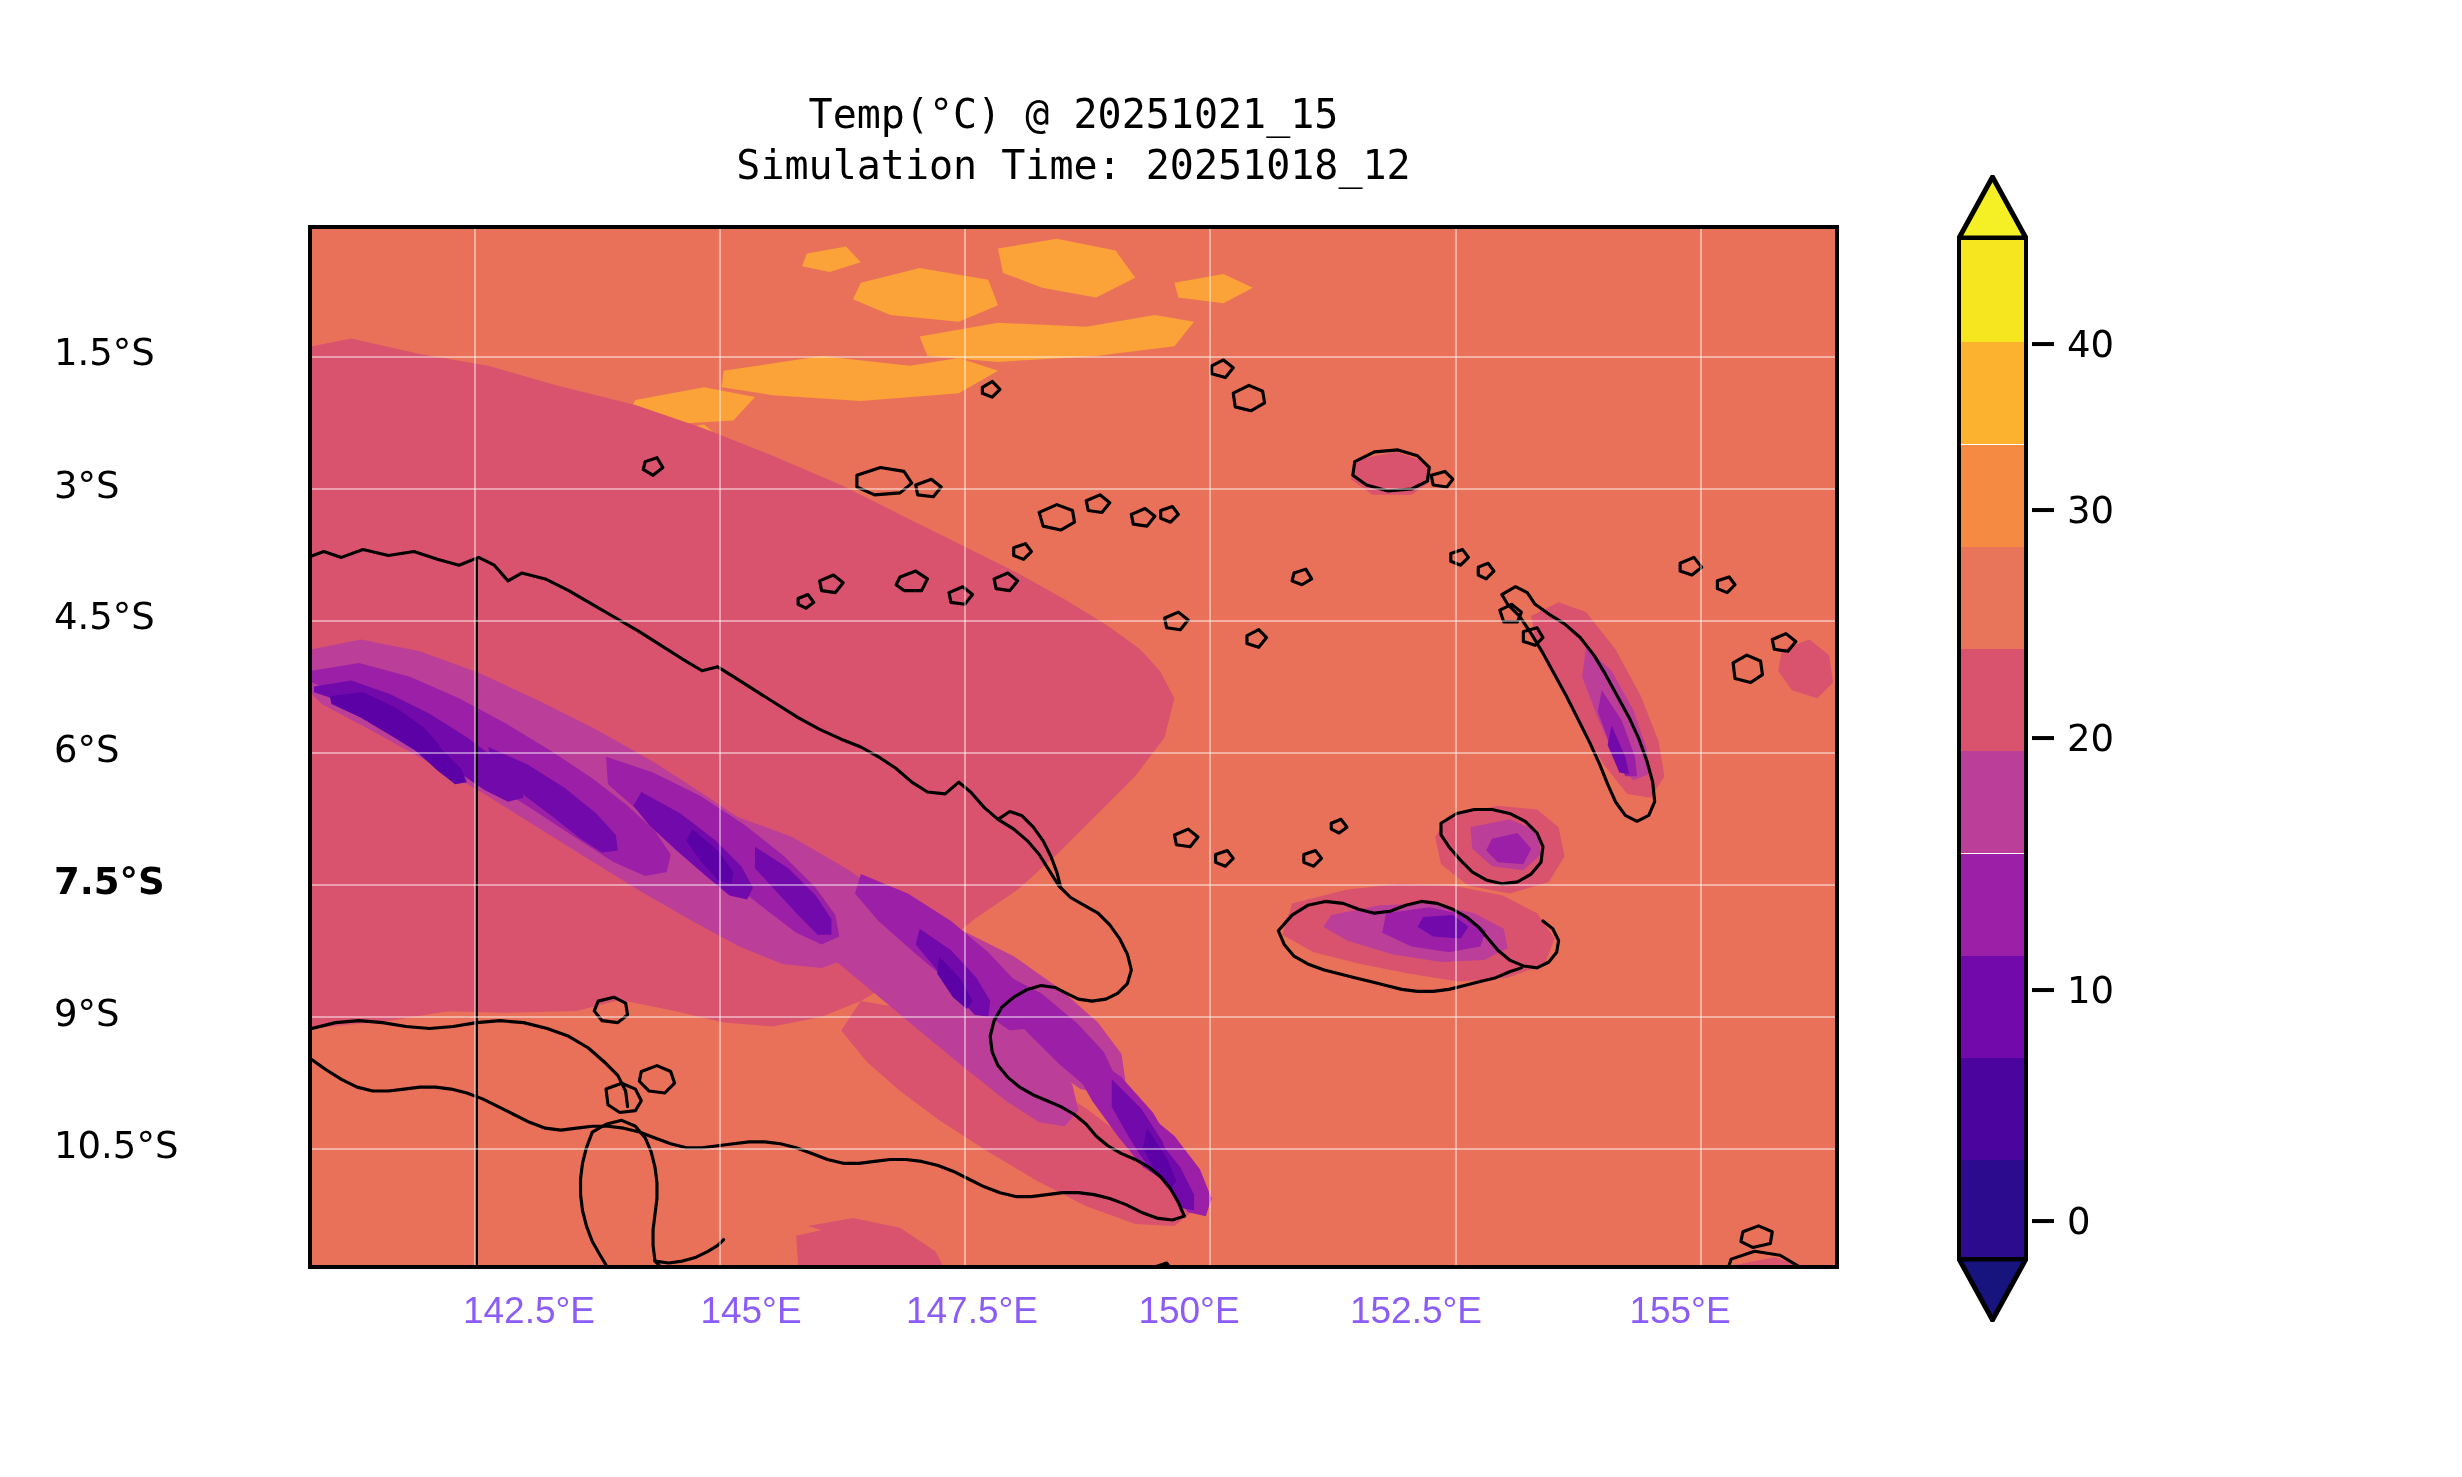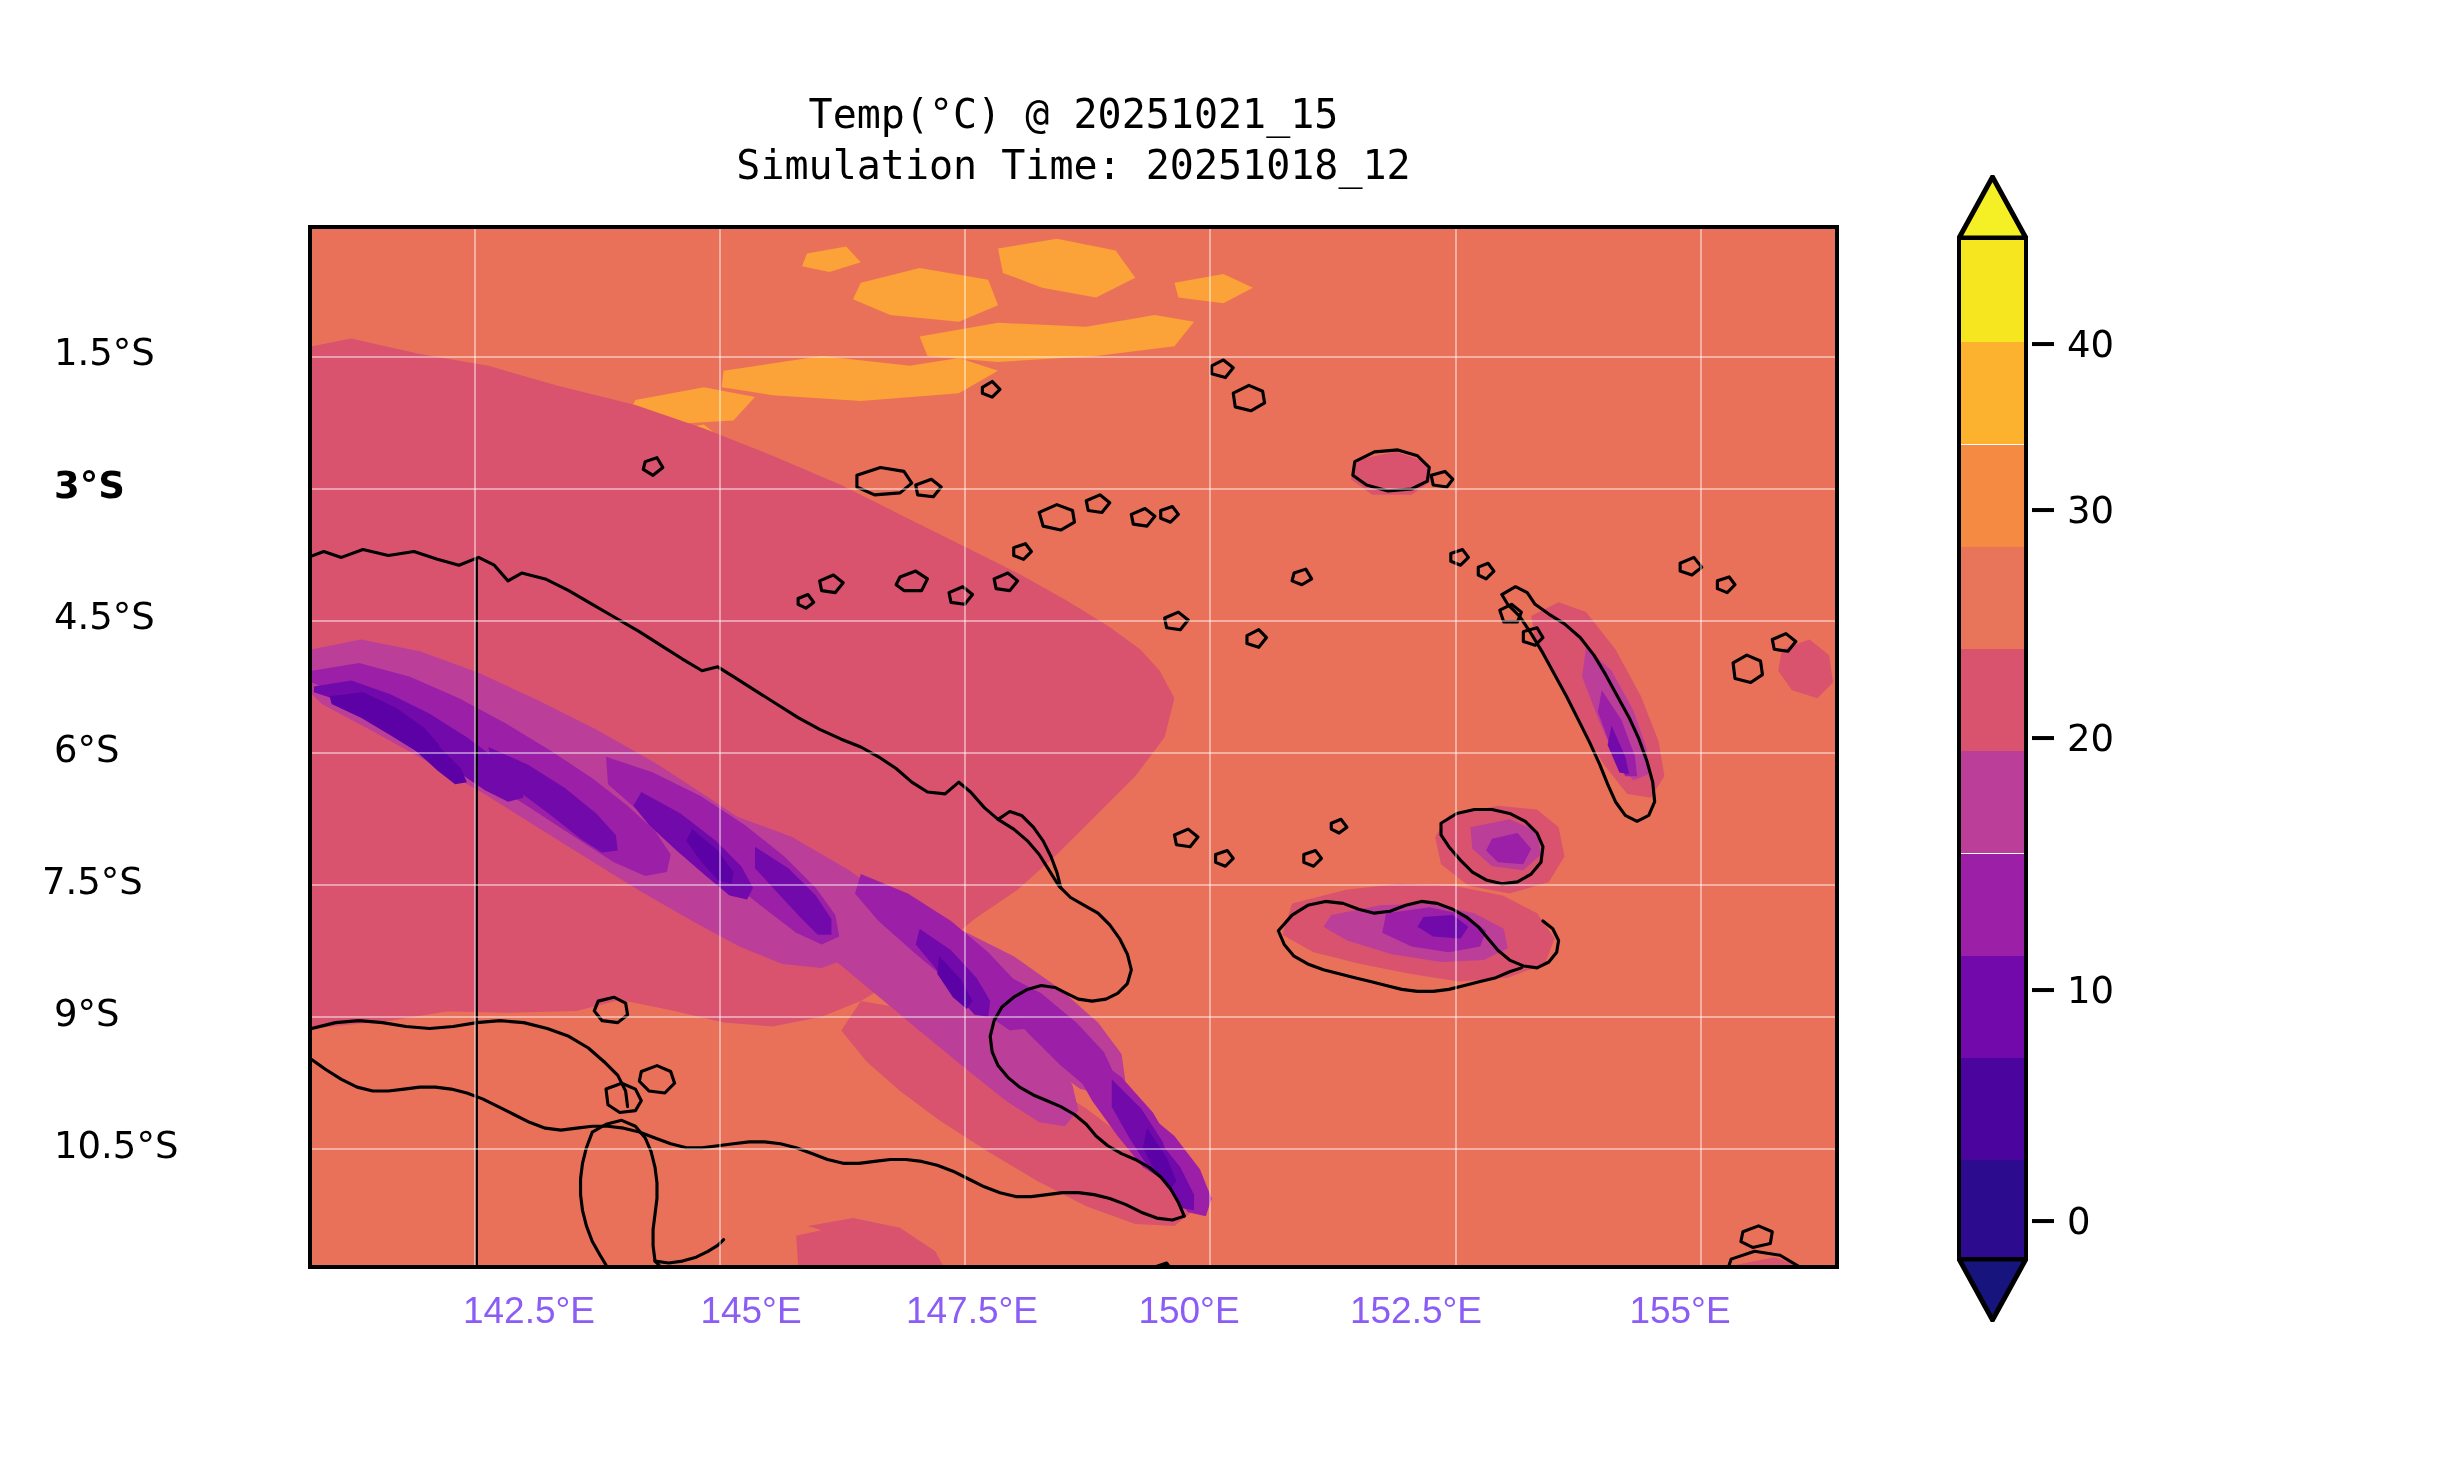"3°S" div.ylab-inner { font-weight: bold -> none }
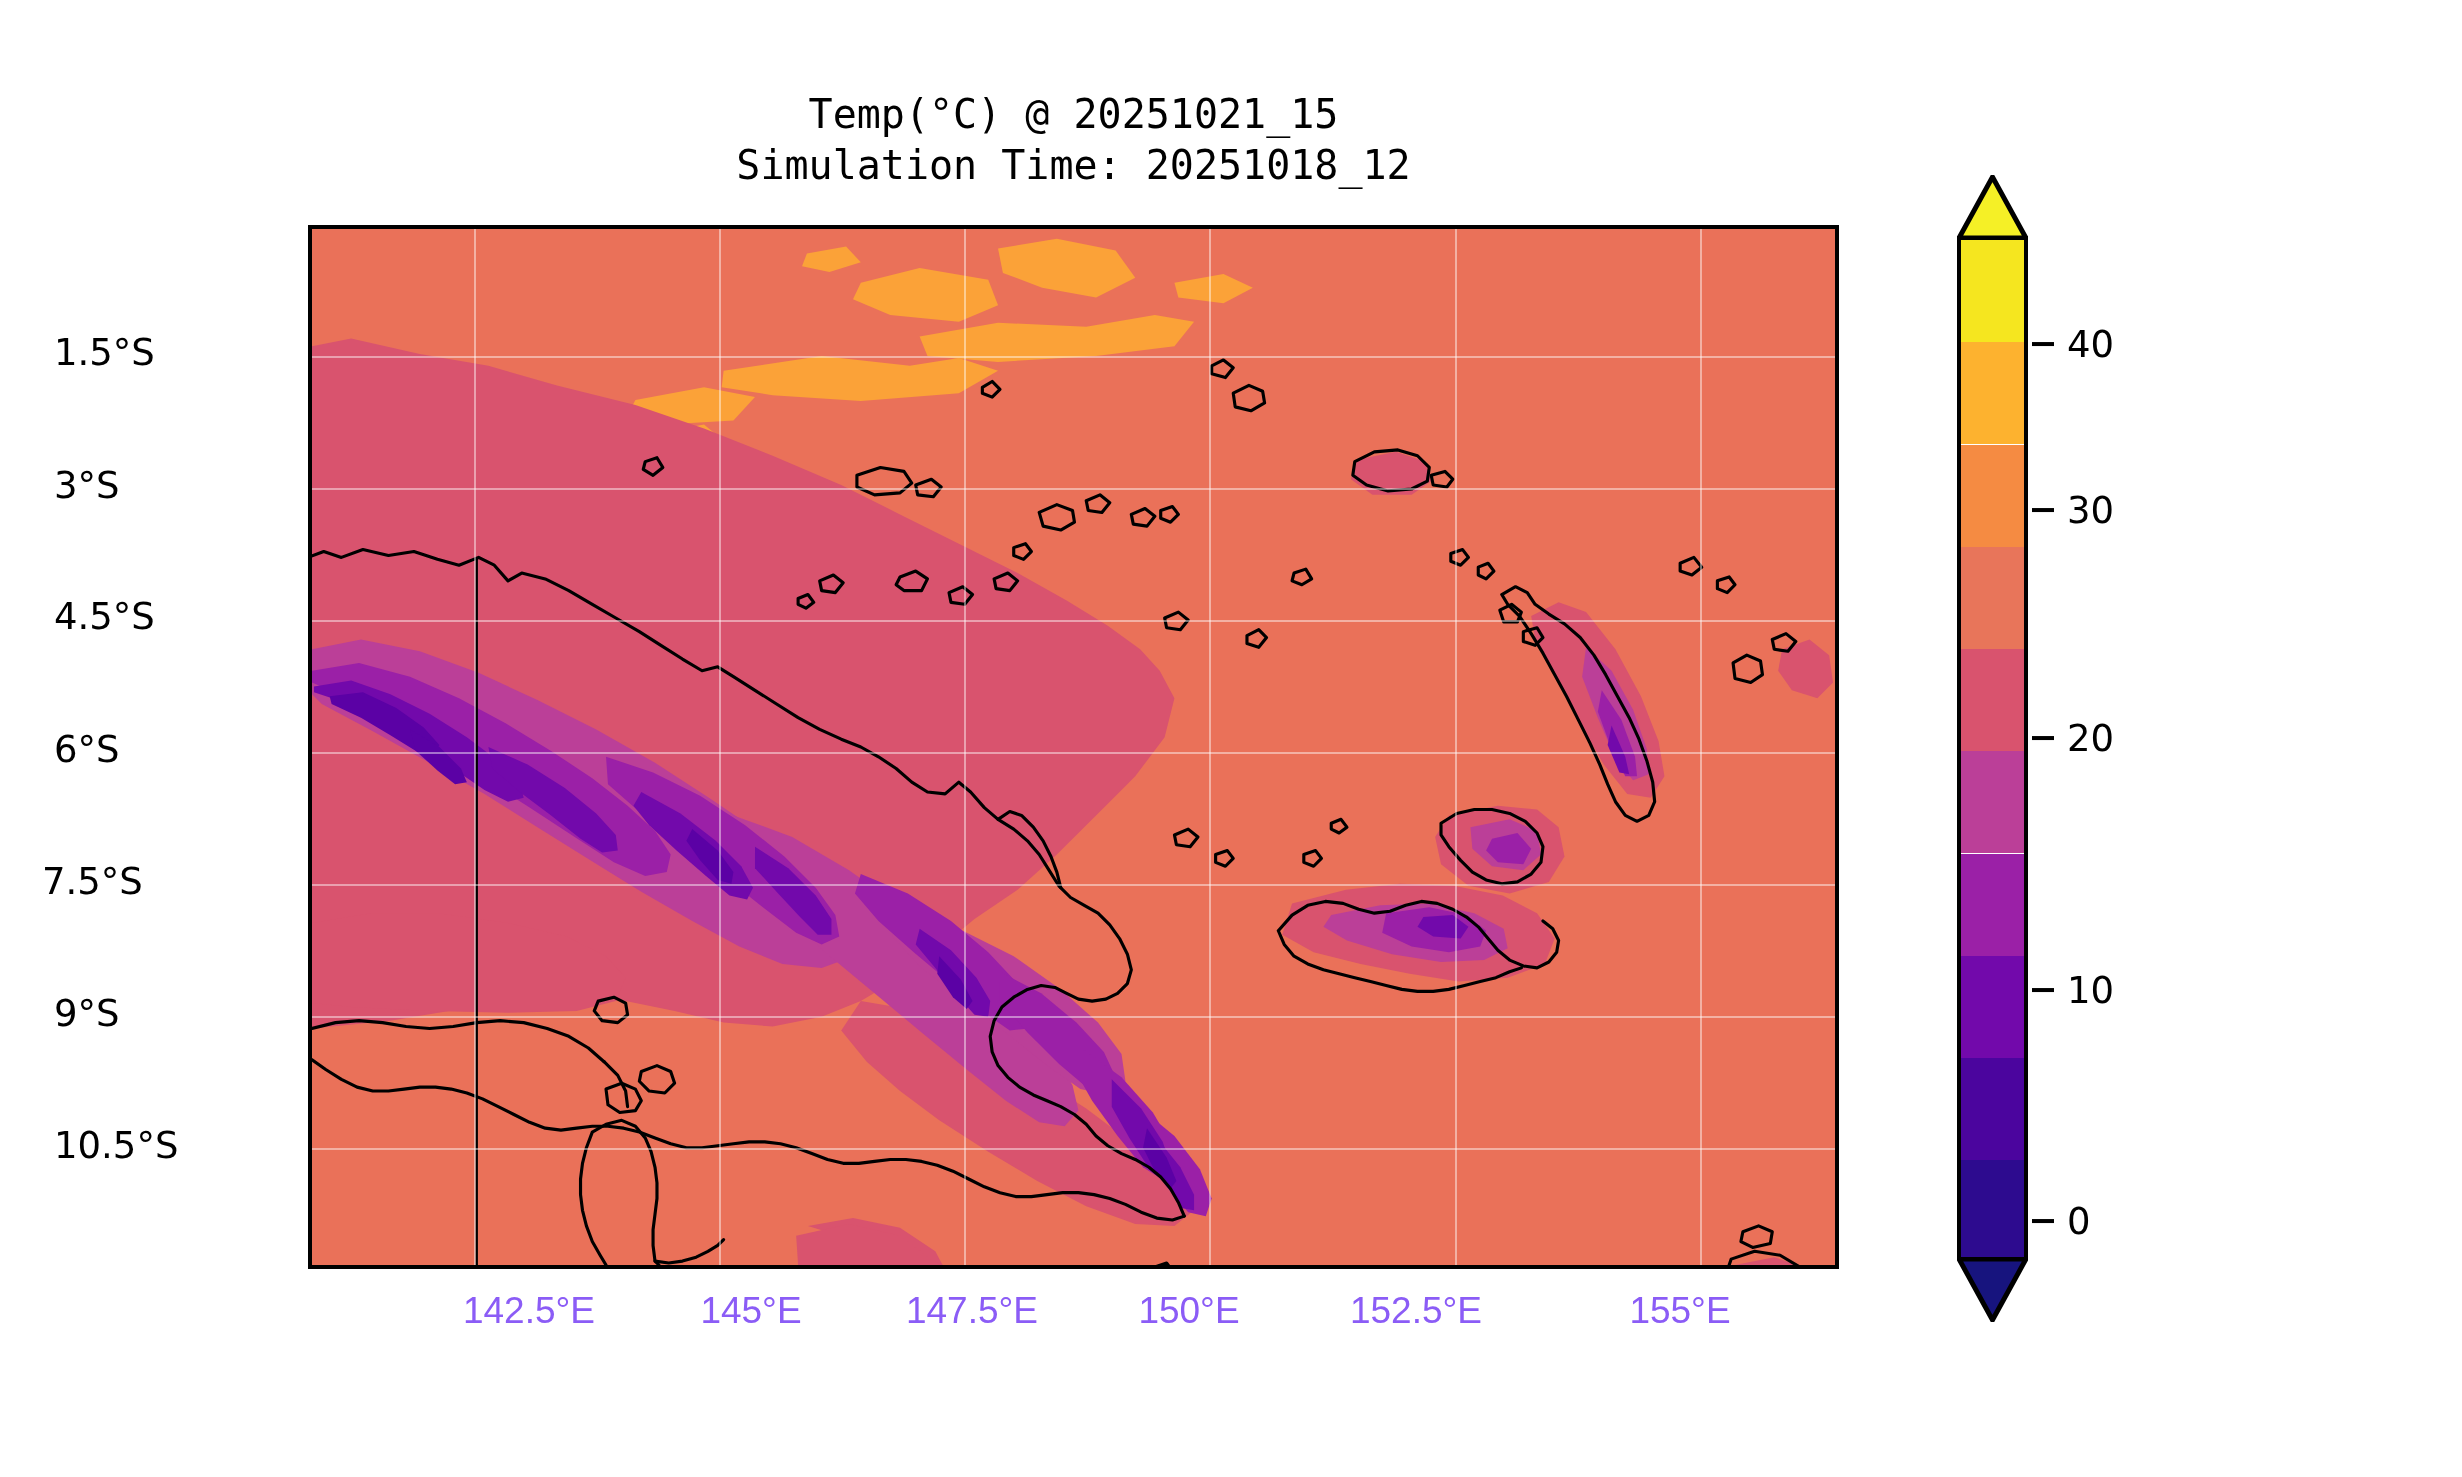"7.5°S" div.ylab-inner { font-weight: none -> bold; left: 42px -> 54px }
